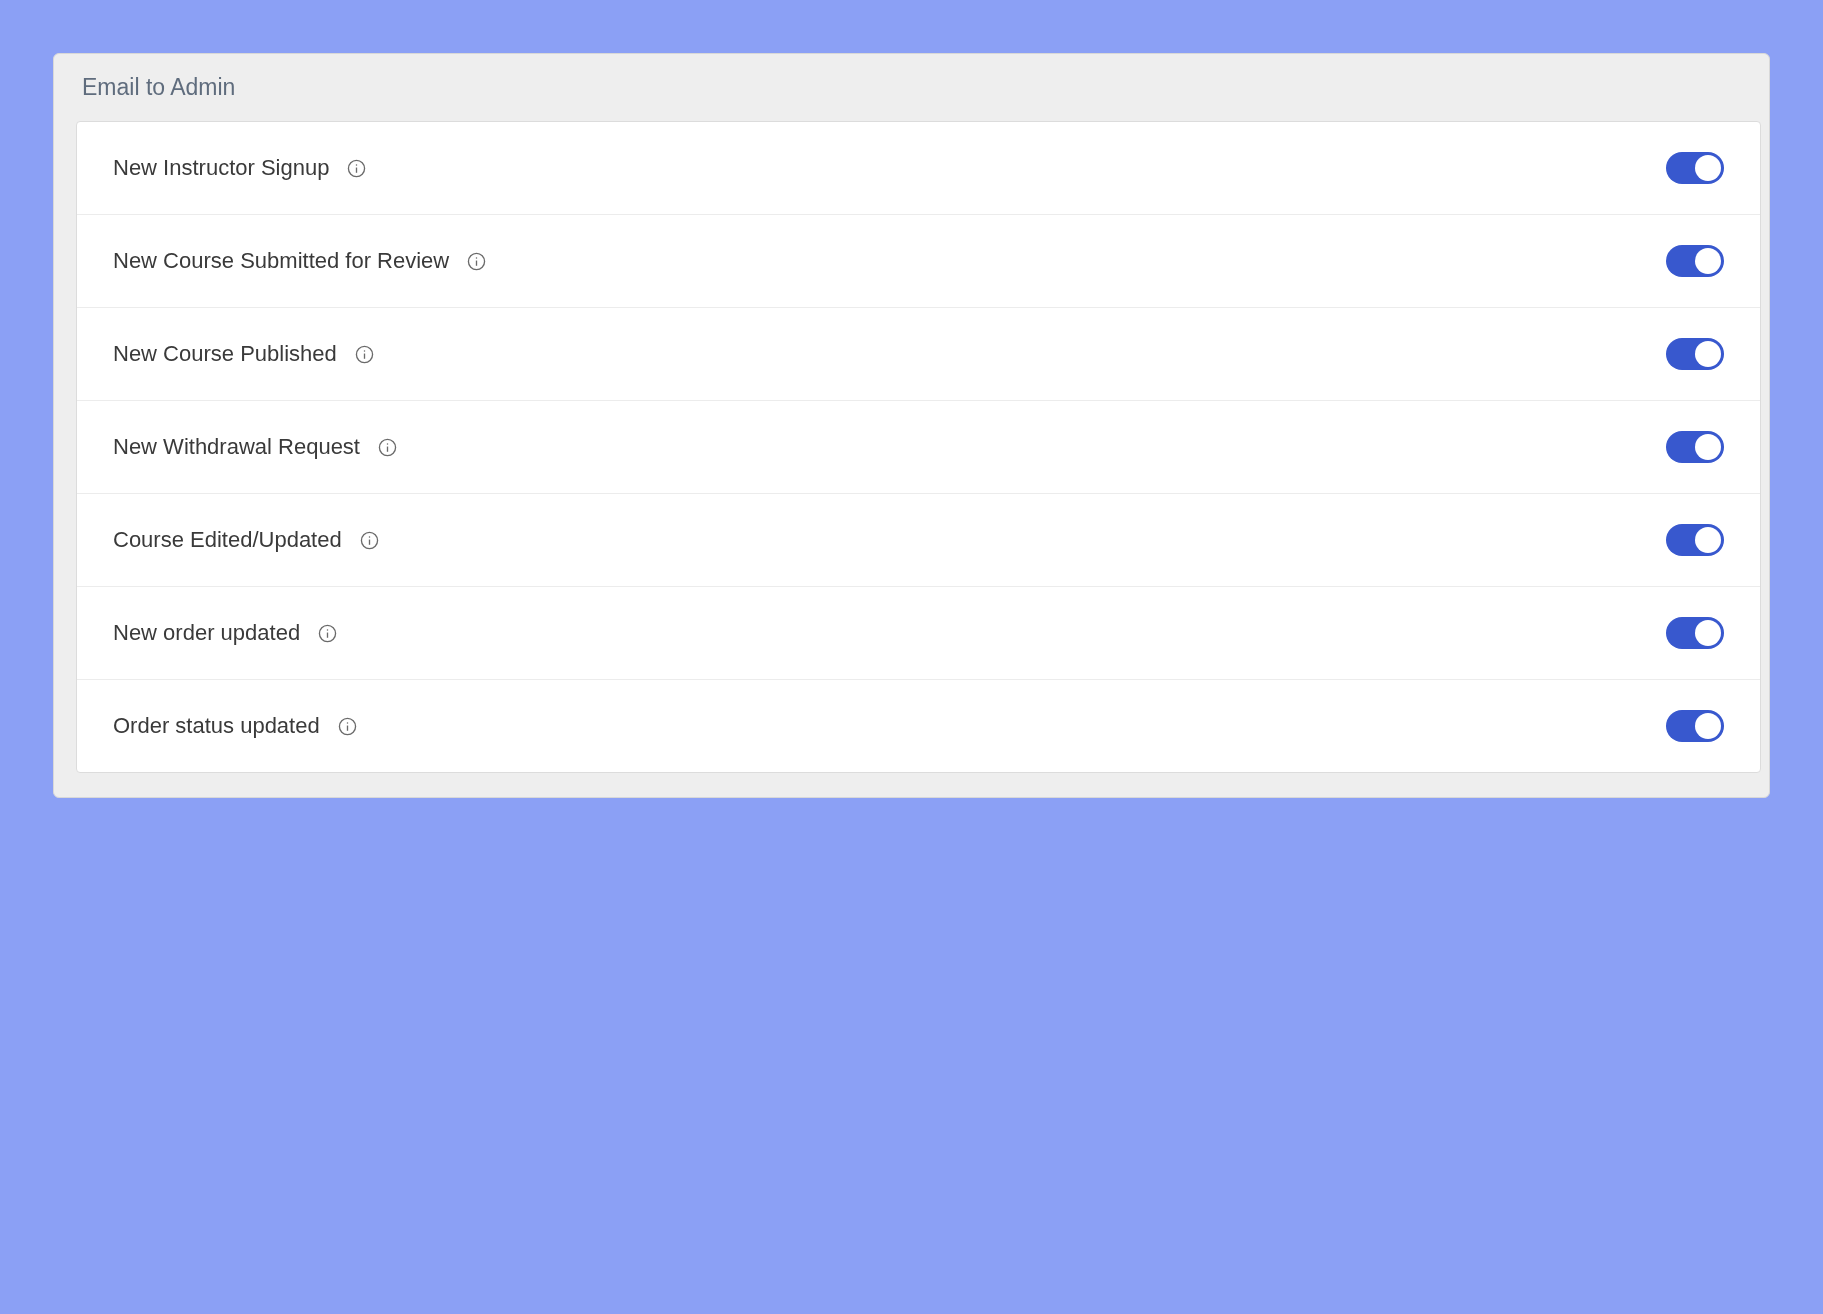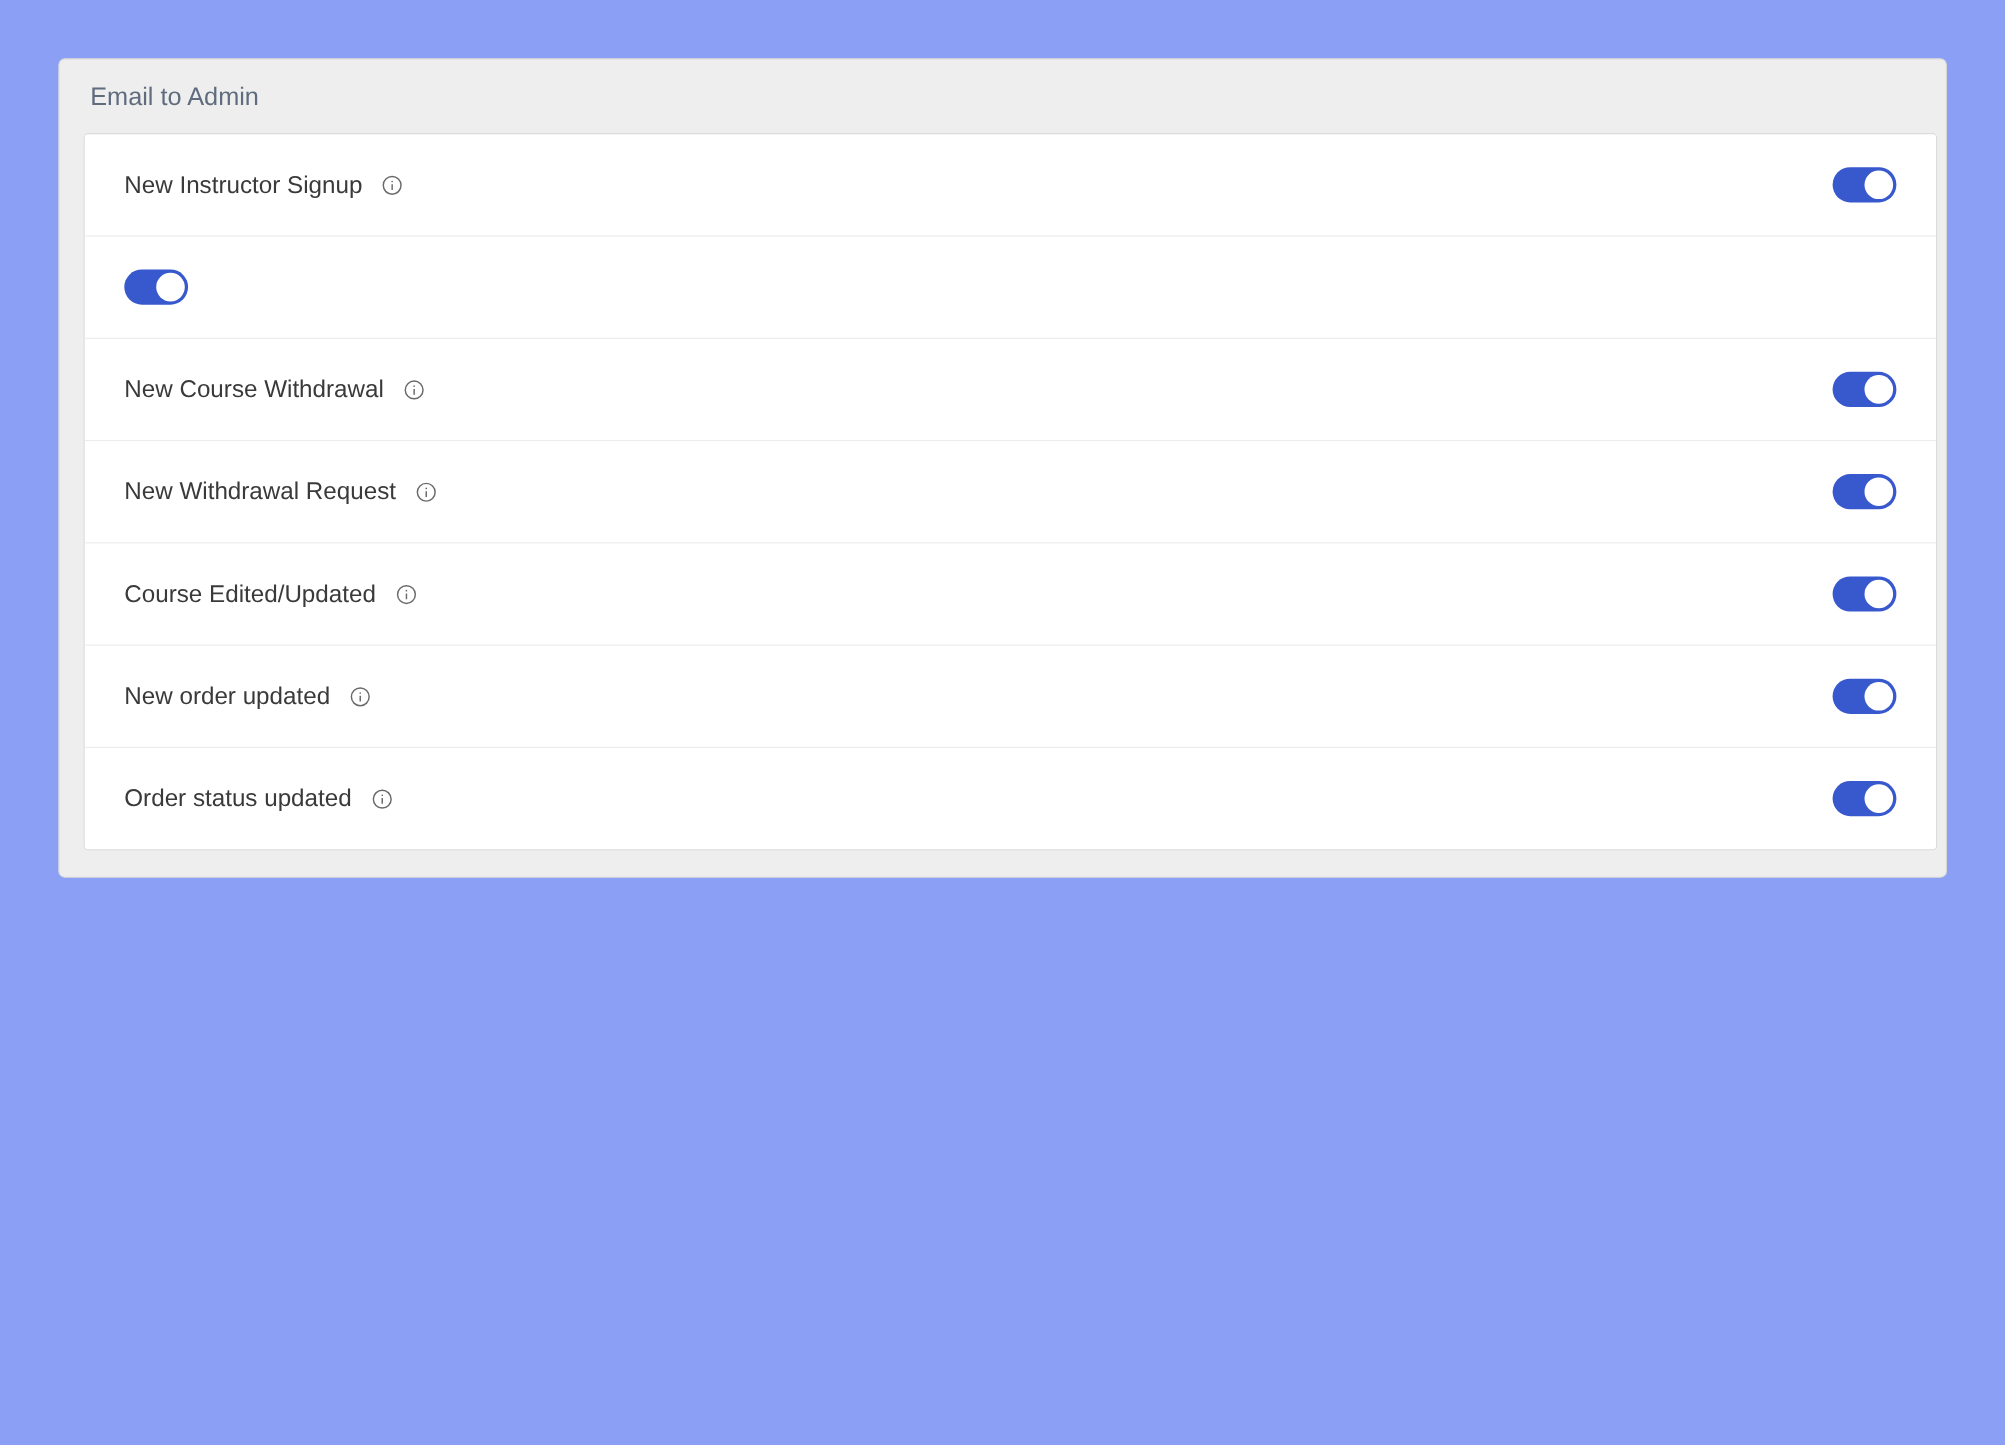"New Course Submitted for Review" div.row-left { html: none -> <div> <span>New Course Submitted for Review</span> <span> <svg> <circle></circle> <circle></circle> <line></line> </svg> </span> </div> }
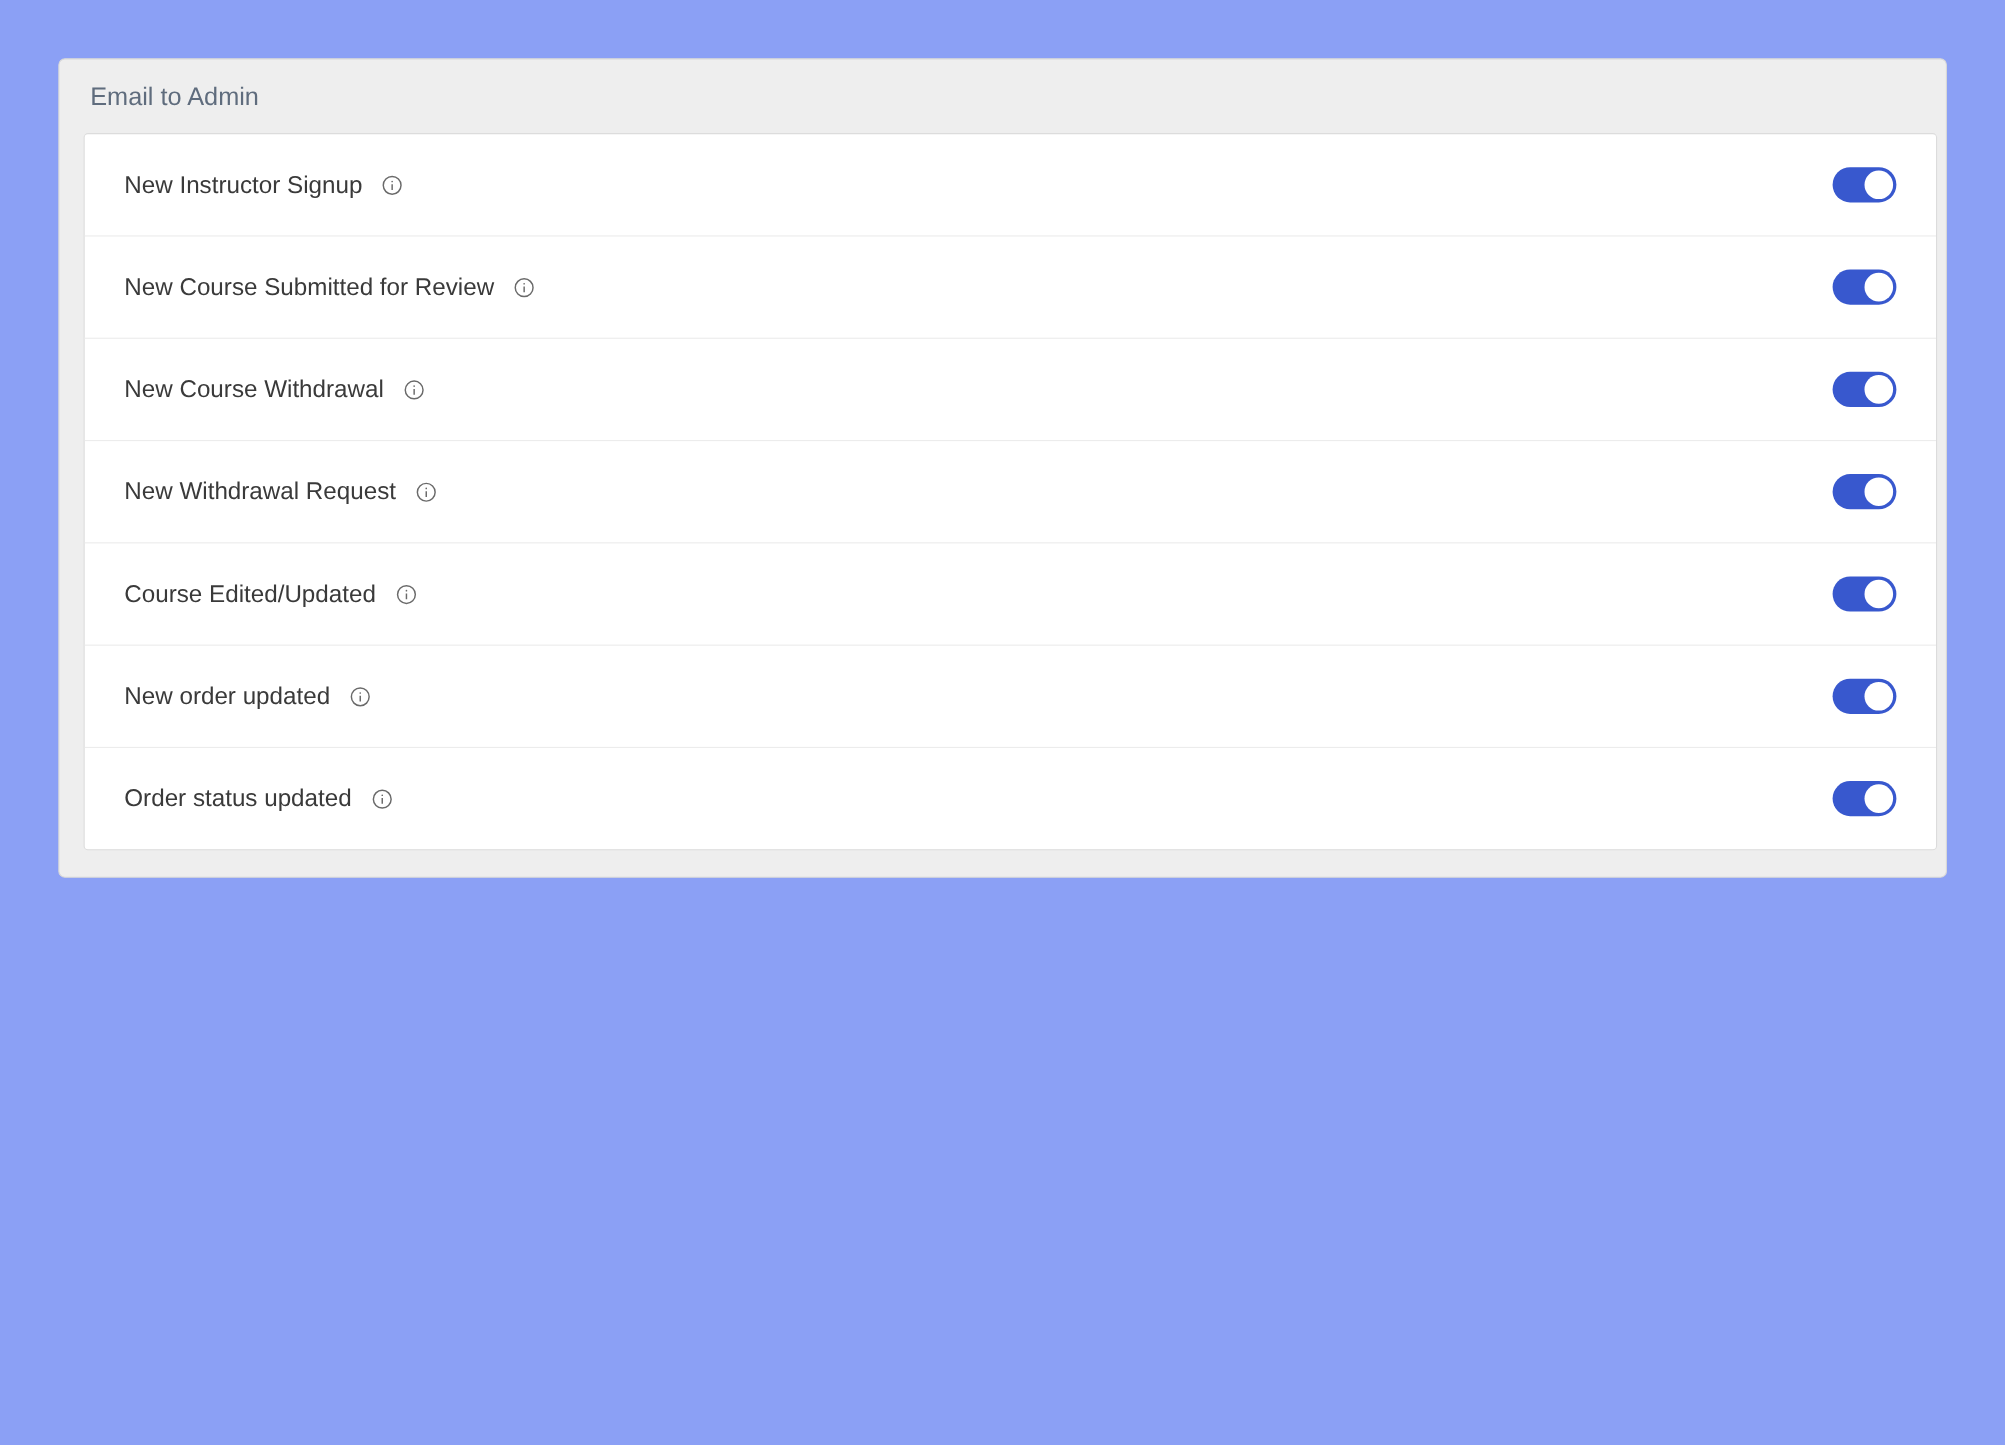"New Course Withdrawal" span.row-label { text: Withdrawal -> Published }
